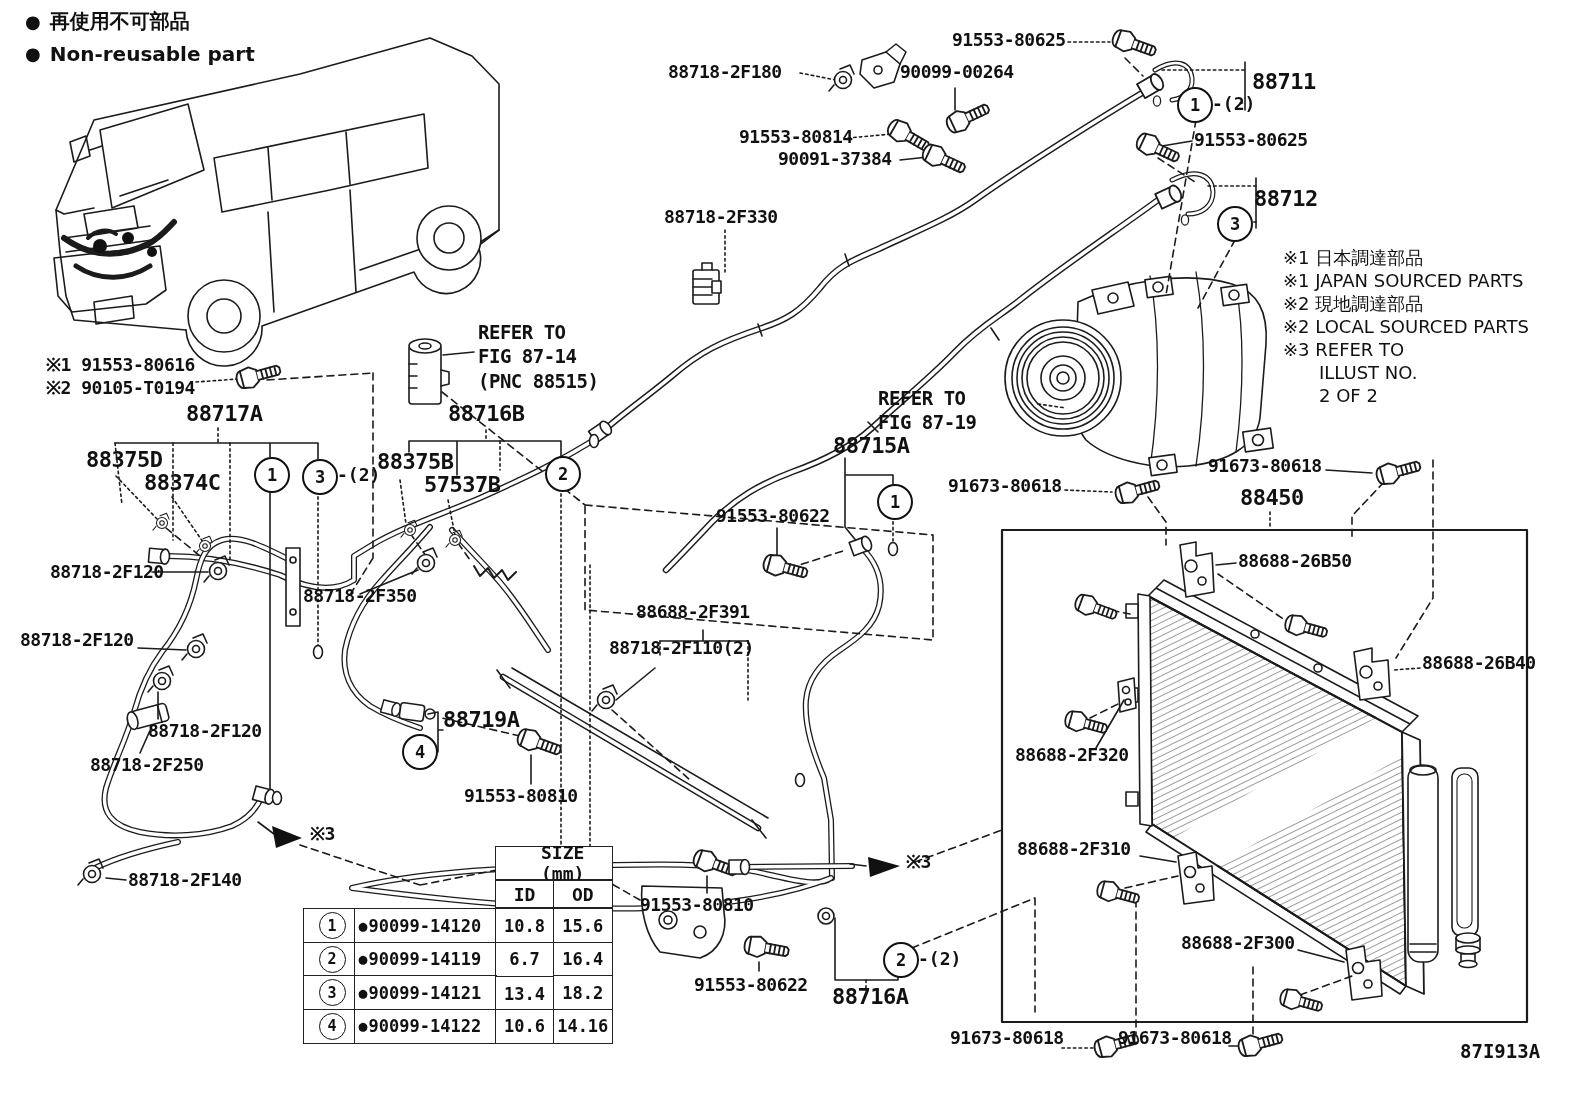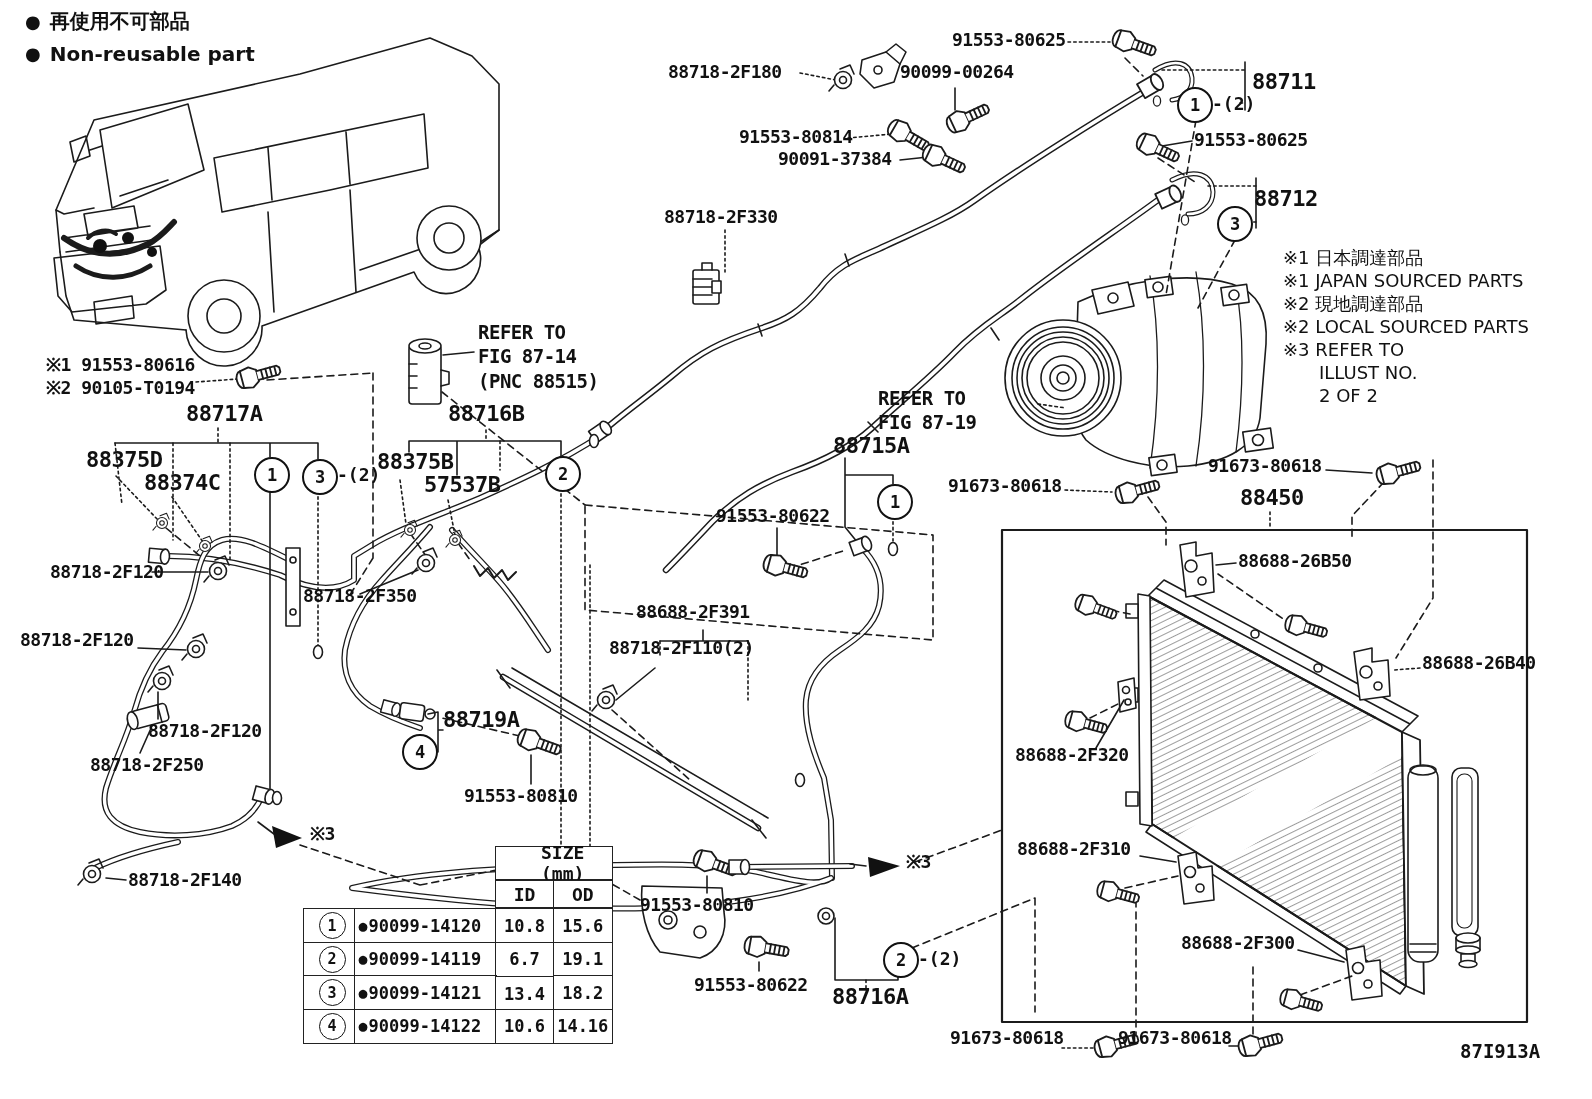"19.1" div.st-cell { text: 19.1 -> 16.4 }
